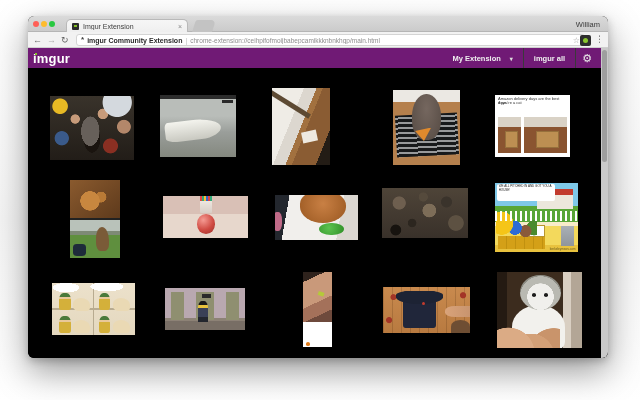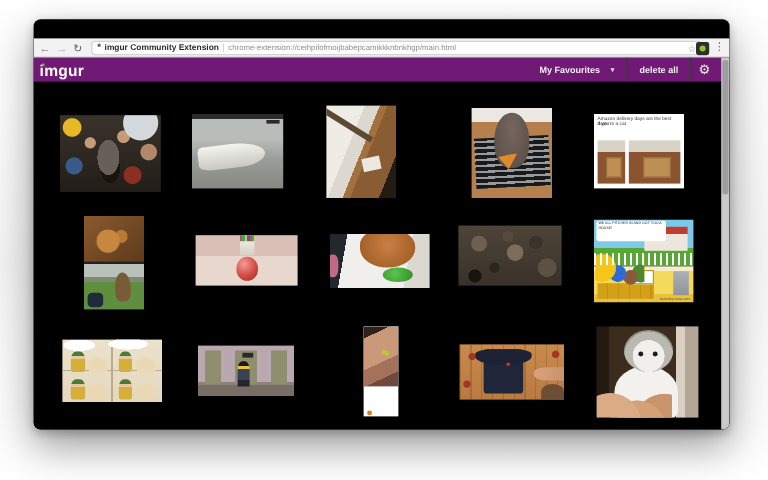"William" div.tabstrip { html: none -> <div> <div></div> <div></div> <div></div> <div> <span></span> <span>Imgur Extension</span> <span>×</span> </div> <div></div> <span>William</span> </div> }
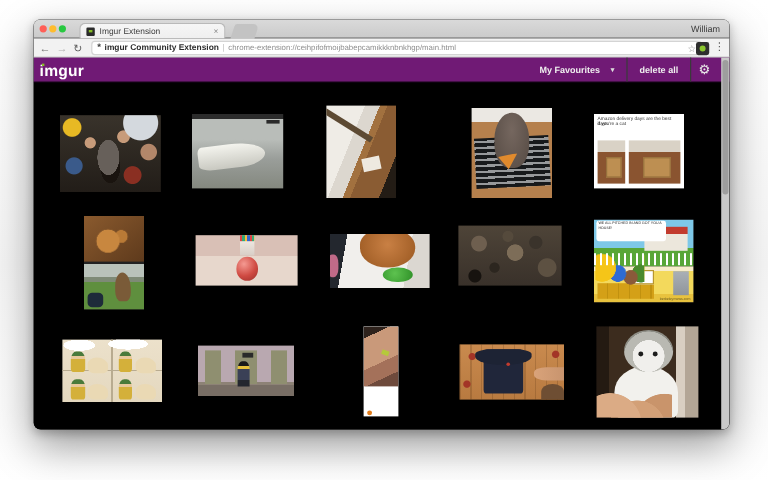"My Favourites" span { text: Favourites -> Extension }
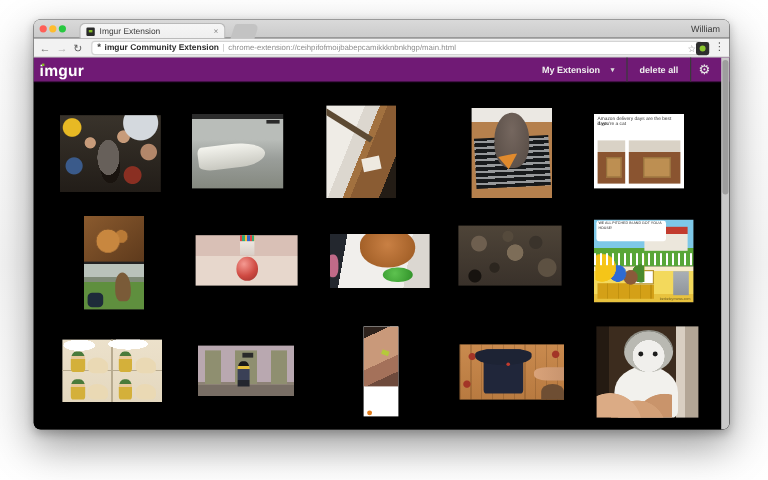"delete all" span { text: delete -> imgur }
